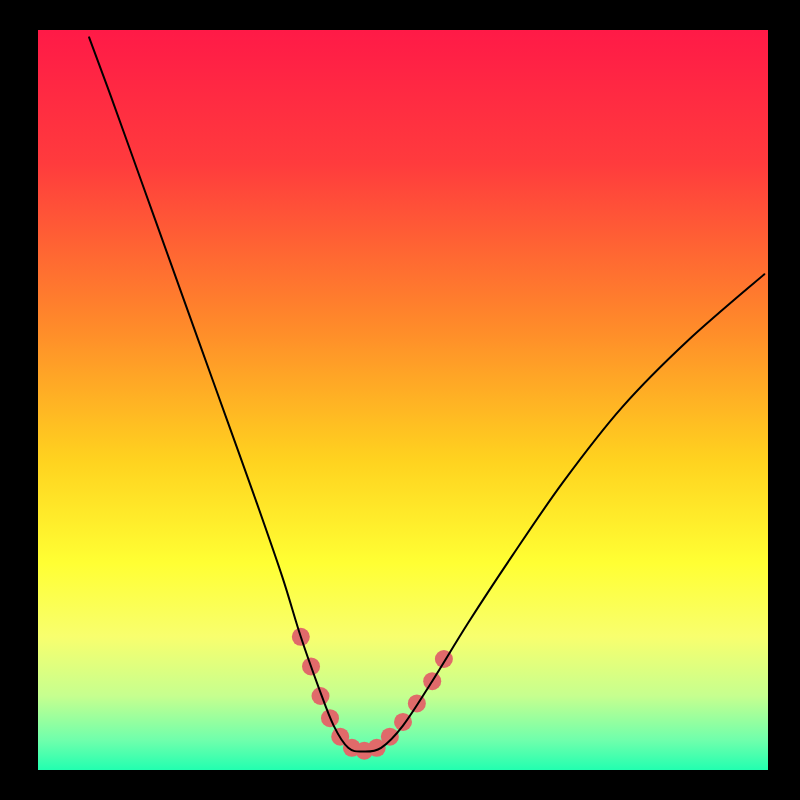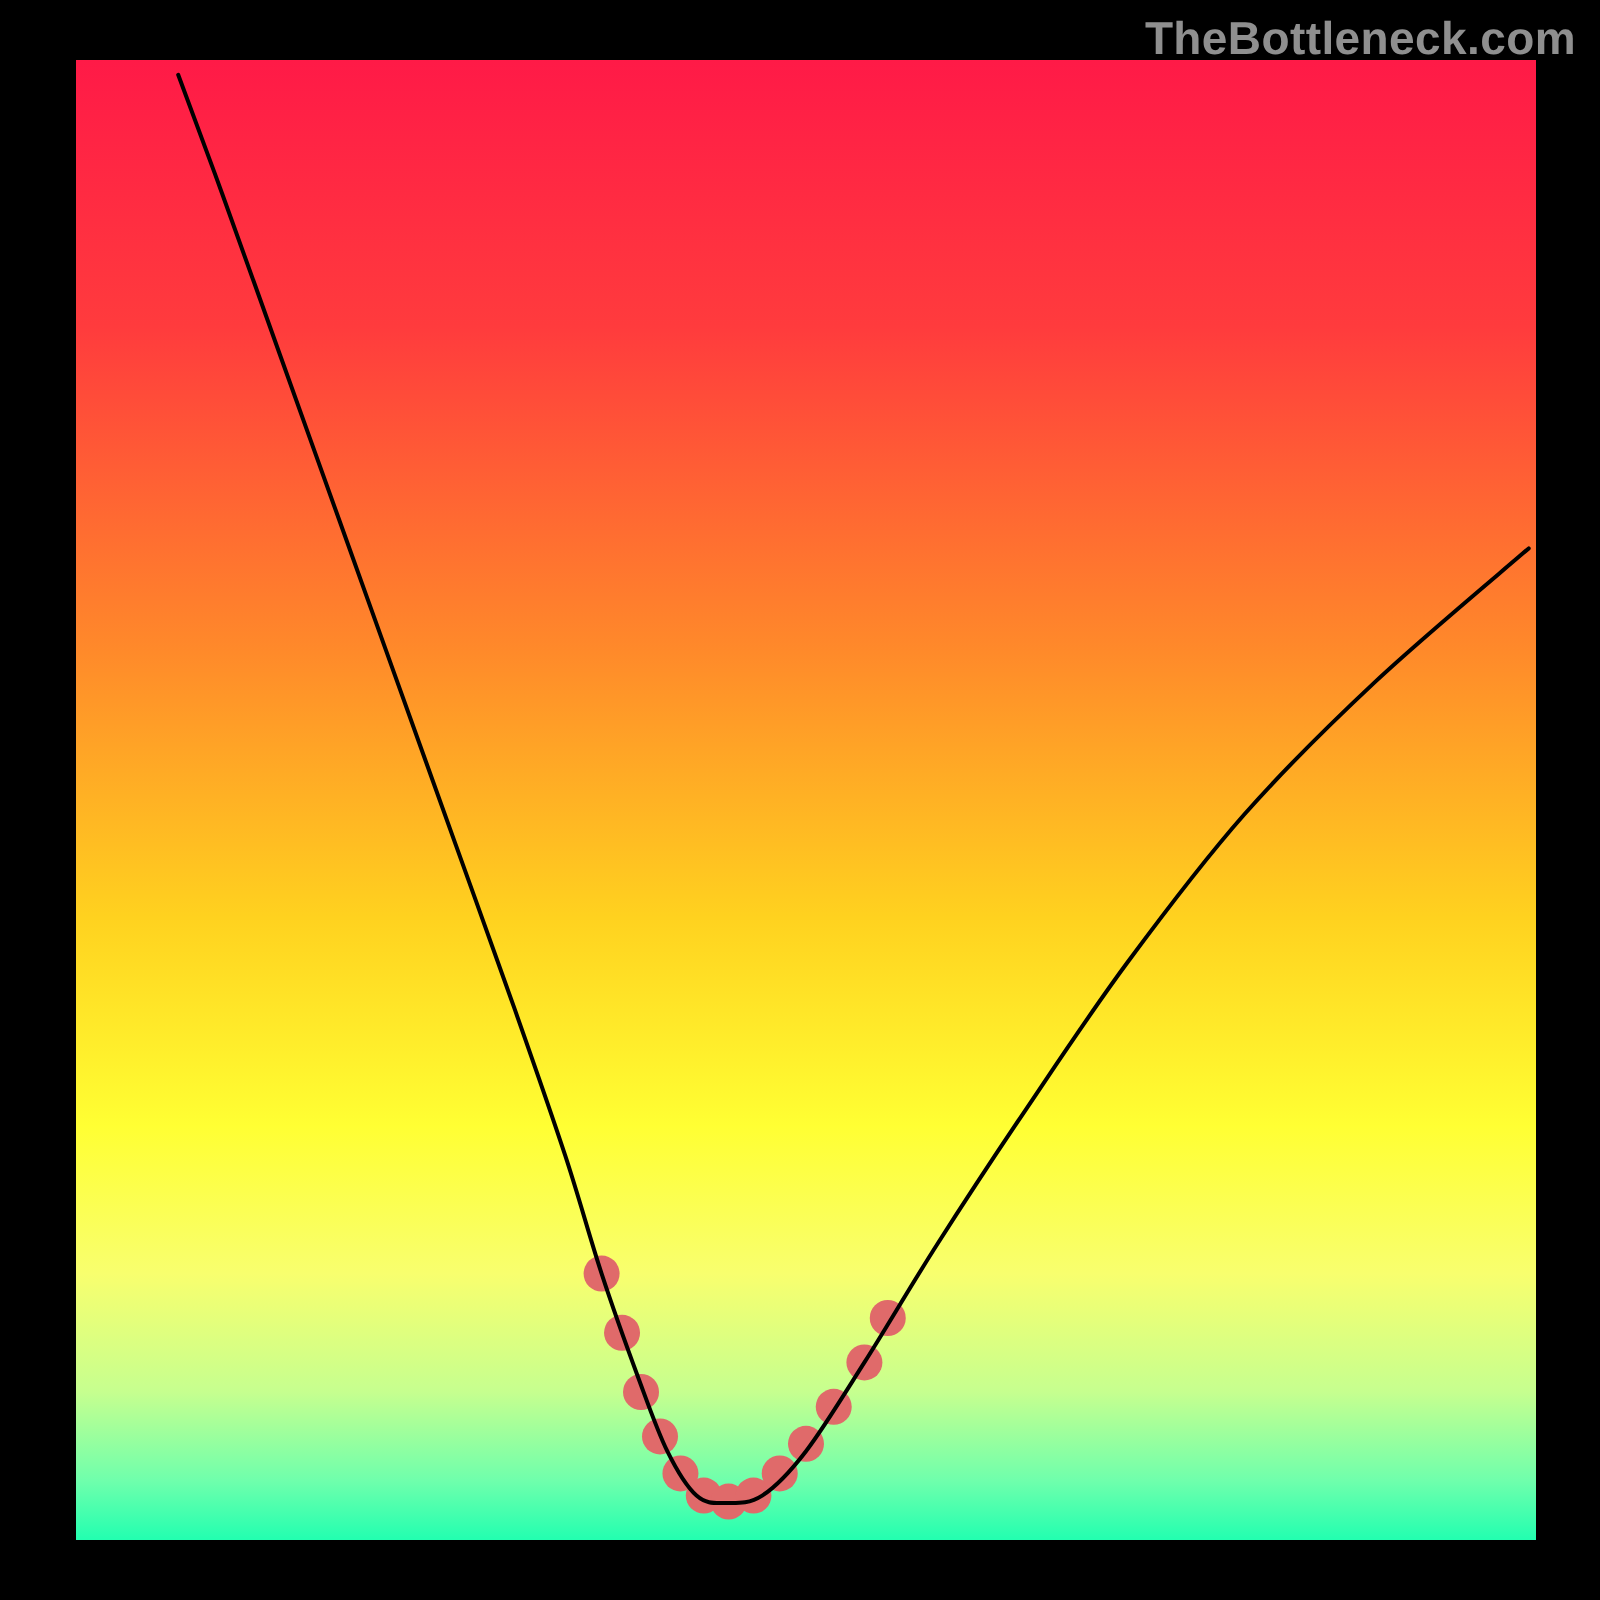"TheBottleneck.com" div.watermark { html: <div>TheBottleneck.com</div> -> none }
